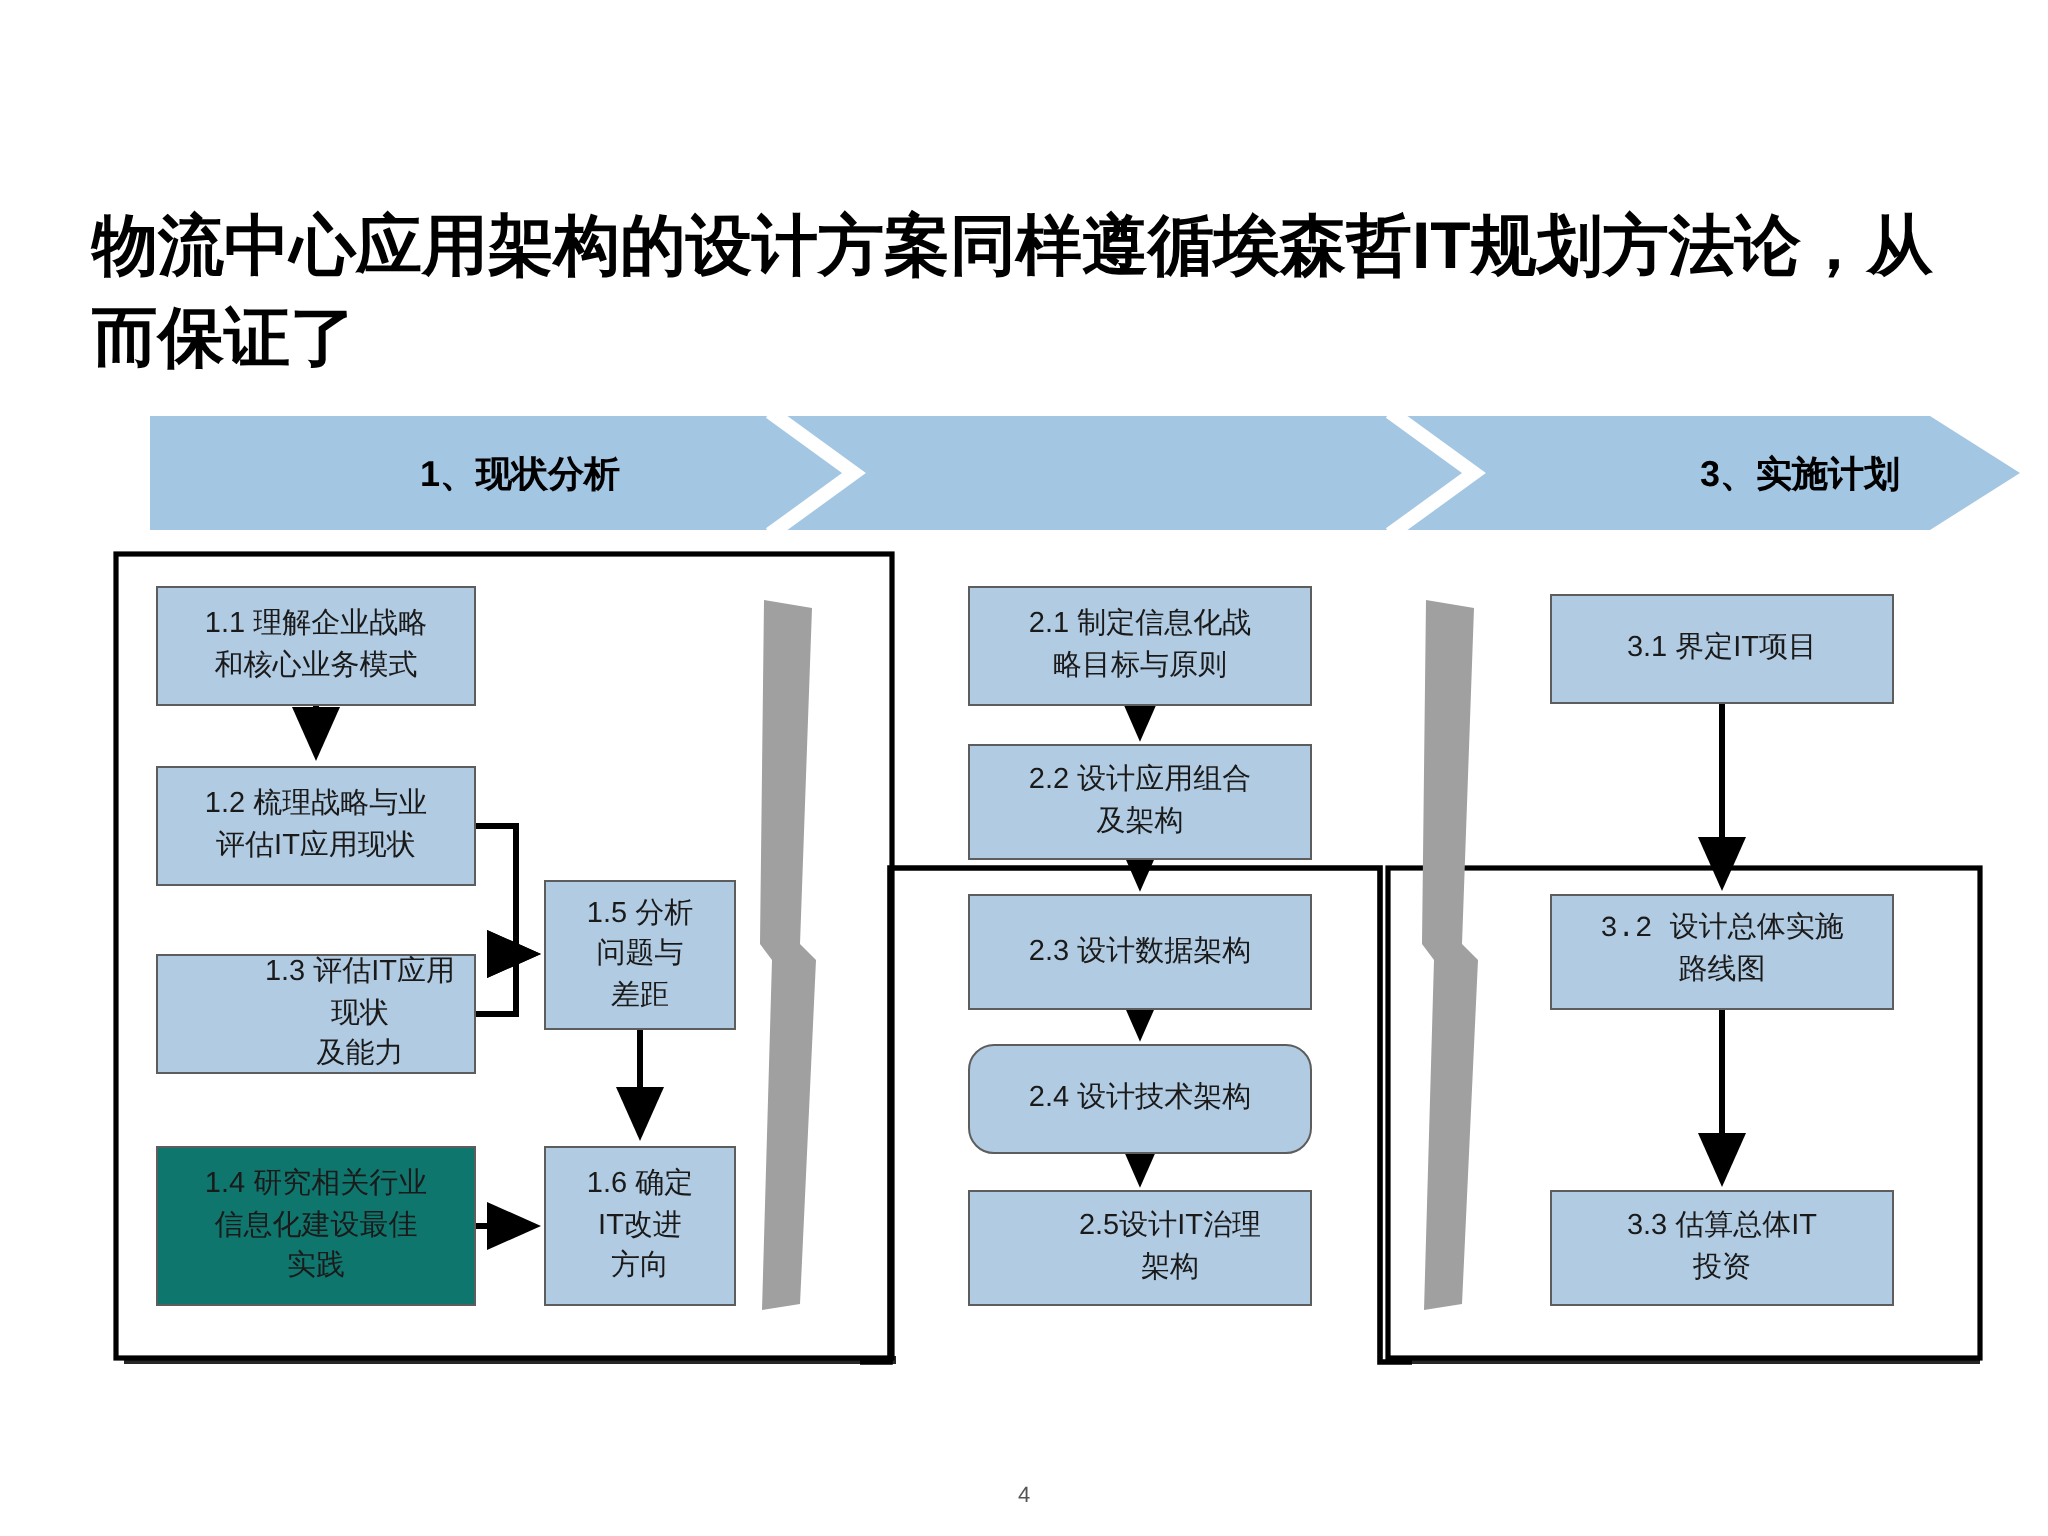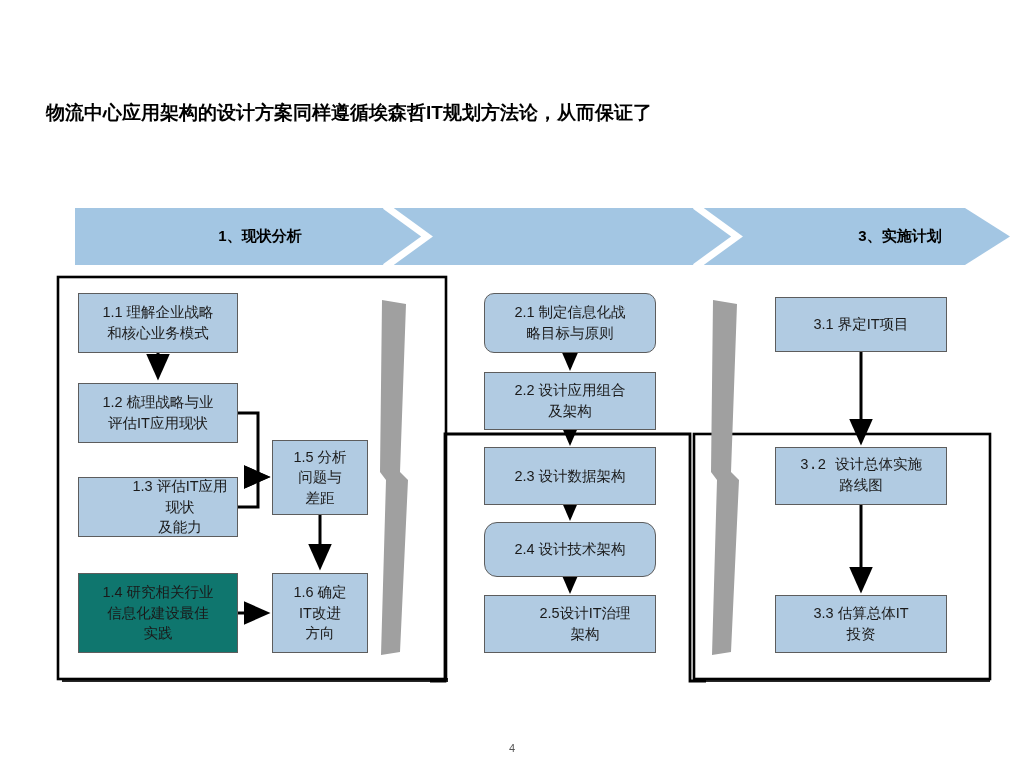"物流中心应用架构的设计方案同样遵循埃森哲IT规划方法论，从而保证了" .title { font-size: 19px -> 33px }
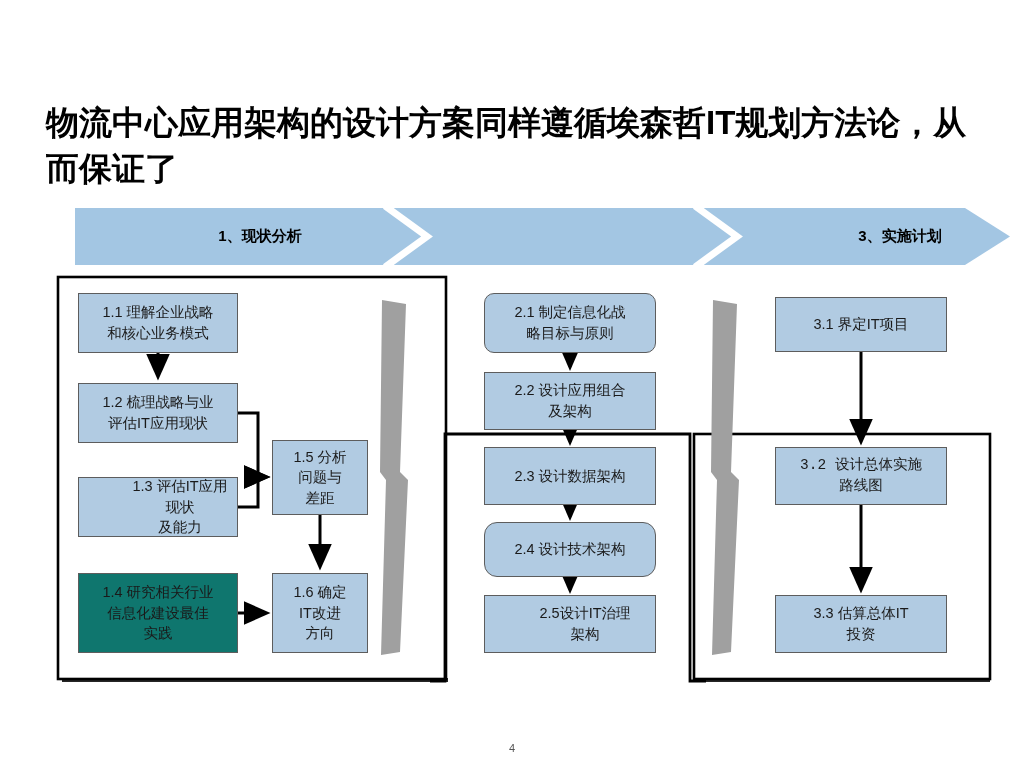"1、现状分析" .banner-label { font-size: 15px -> 18px }
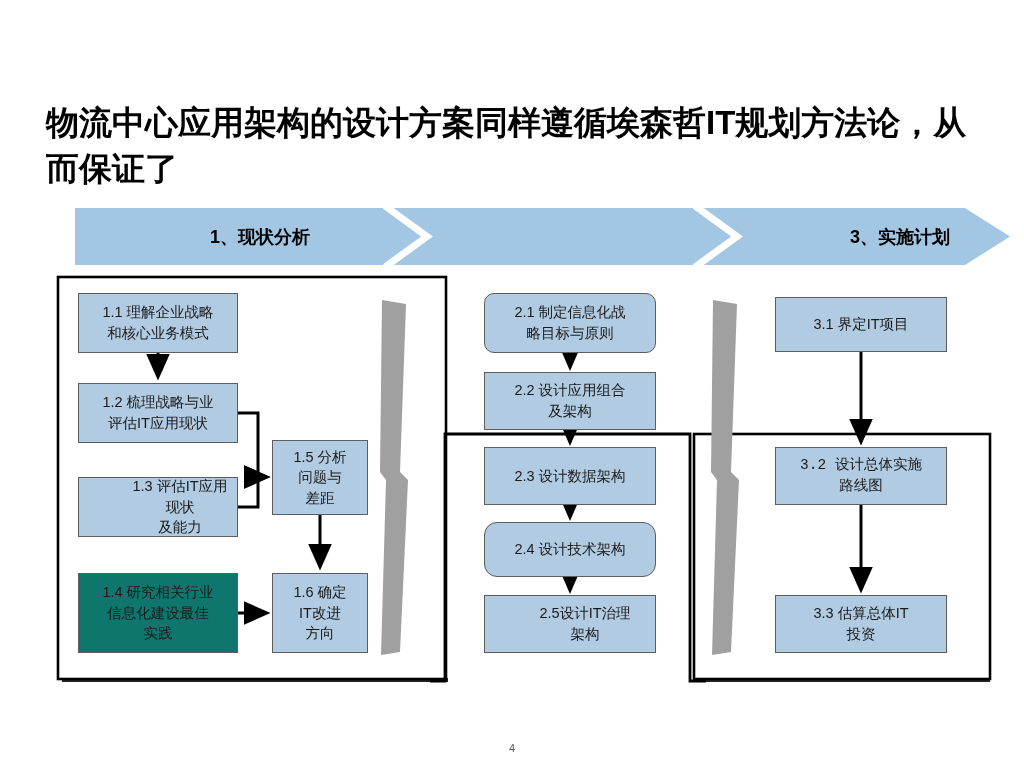"2.1 制定信息化战" div.pbox { border-radius: 10px -> none }
